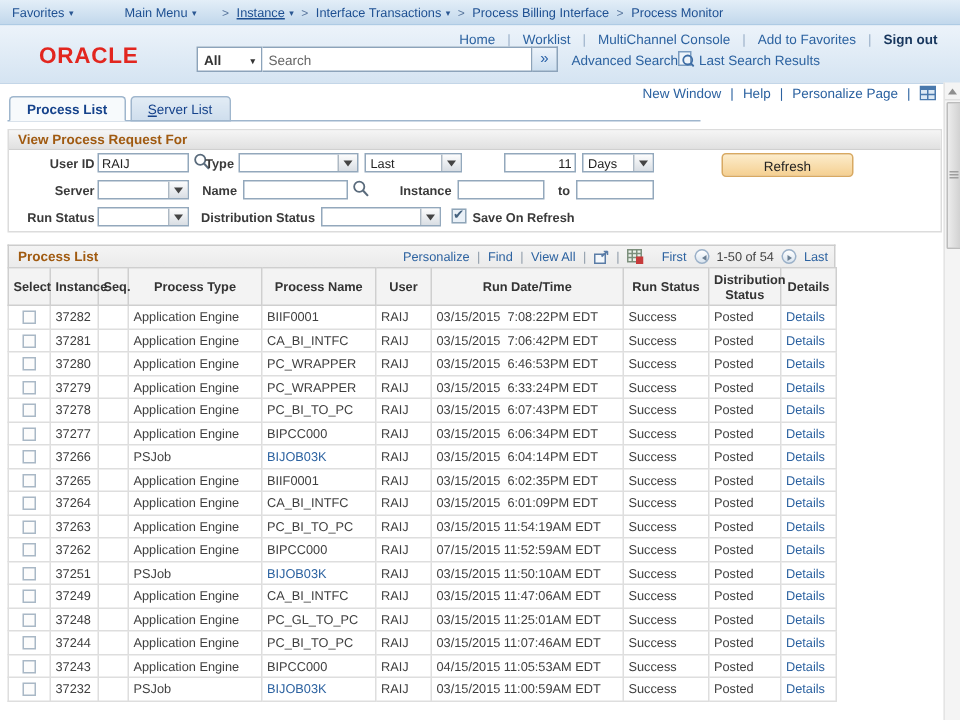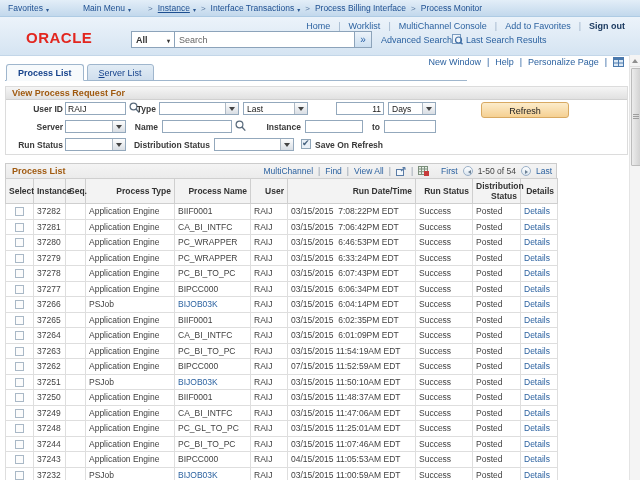"MultiChannel" span.gitem { text: MultiChannel -> Personalize }
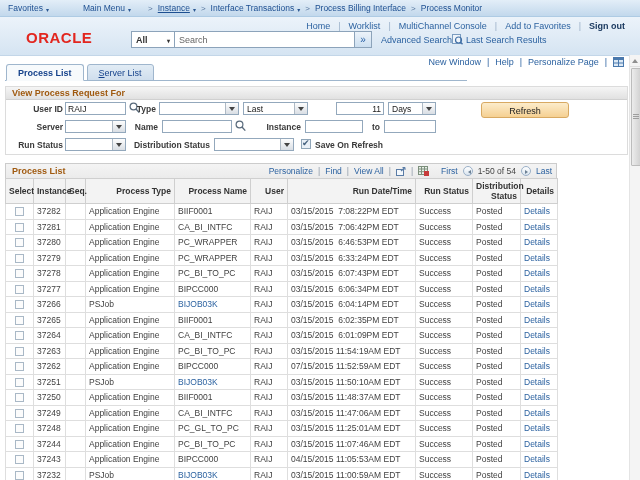"Select" .ptable th { text-align: right -> center }
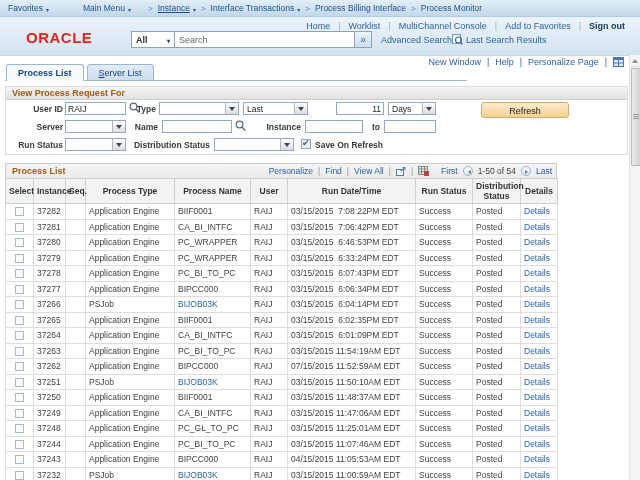"37250" tr { html: <tr> <td><span></span></td> <td>37250</td> <td></td> <td>Application Engine</td> <td> <span>BIIF0001</span> </td> <td>RAIJ</td> <td>03/15/2015 11:48:37AM EDT</td> <td>Success</td> <td>Posted</td> <td><span>Details</span></td> </tr> -> none }
